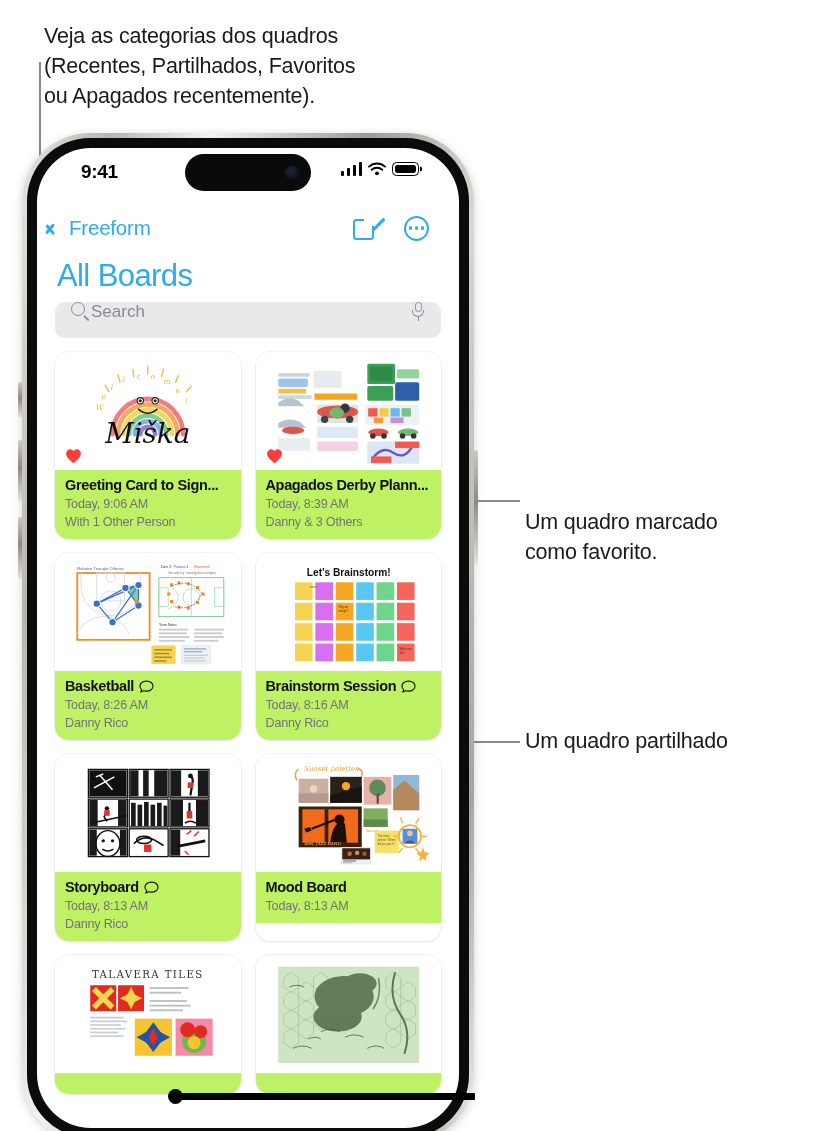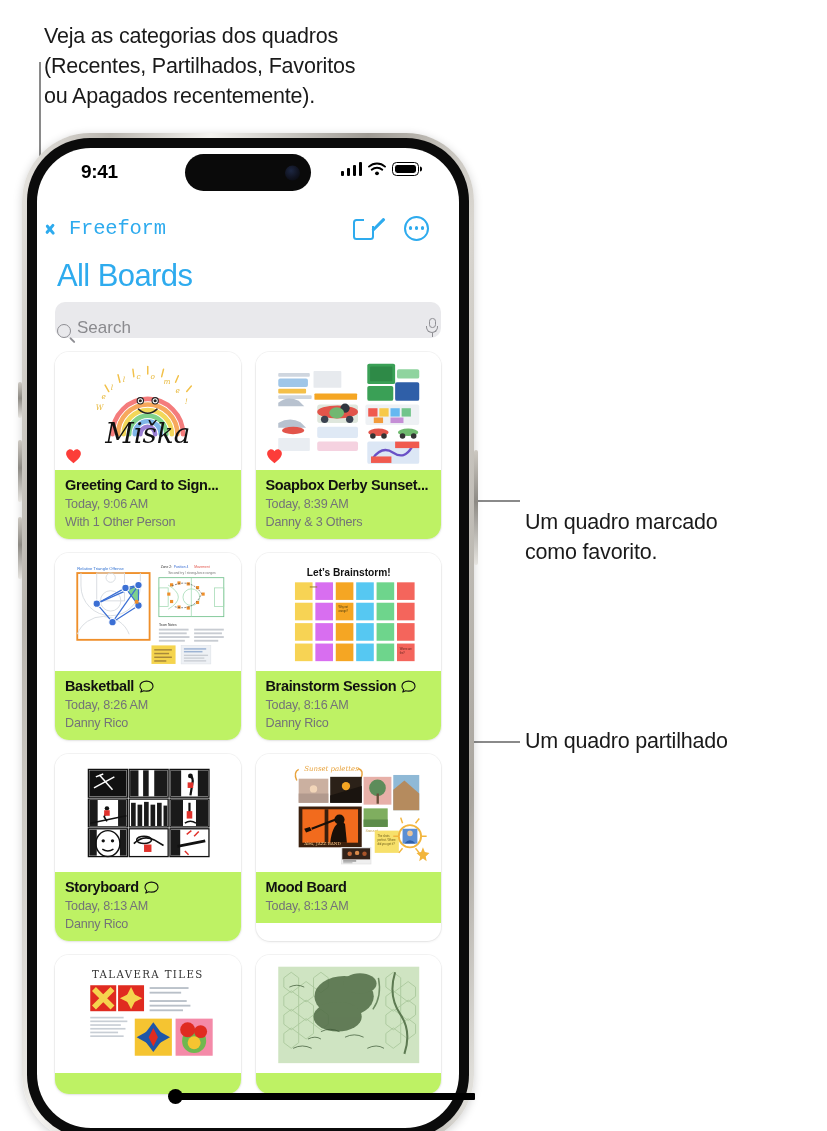"Freeform" #navbar { font-family: Liberation Mono, monospace -> none }
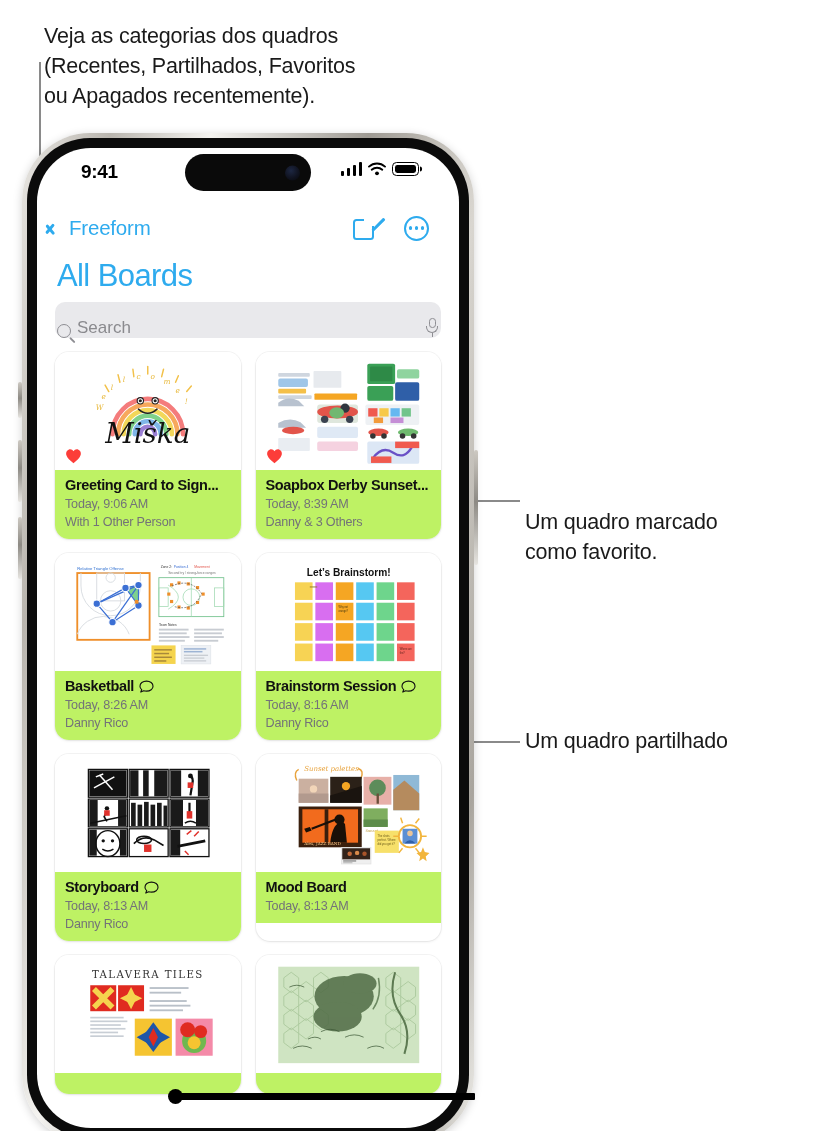"Search" #search { align-items: flex-end -> flex-start; padding: 0 2px -> 0 16px }
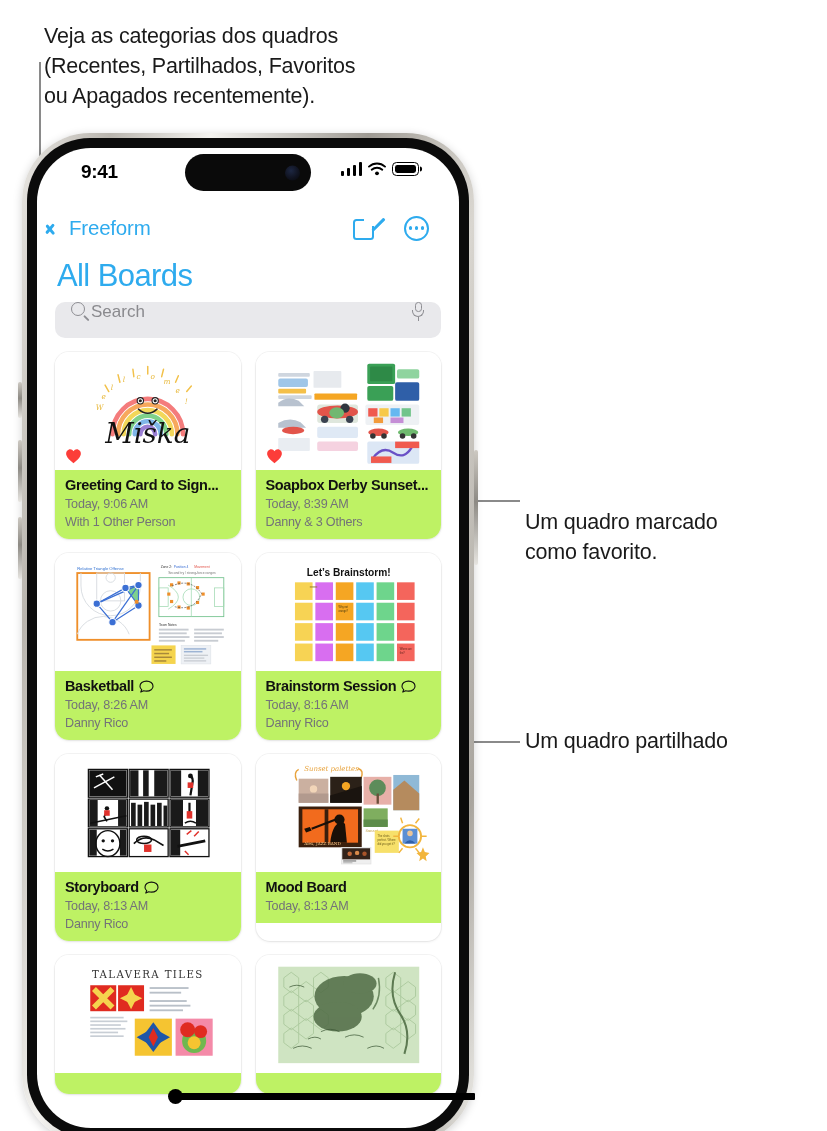"Soapbox Derby Sunset..." span { text: Soapbox Derby Sunset -> Apagados Derby Plann }
